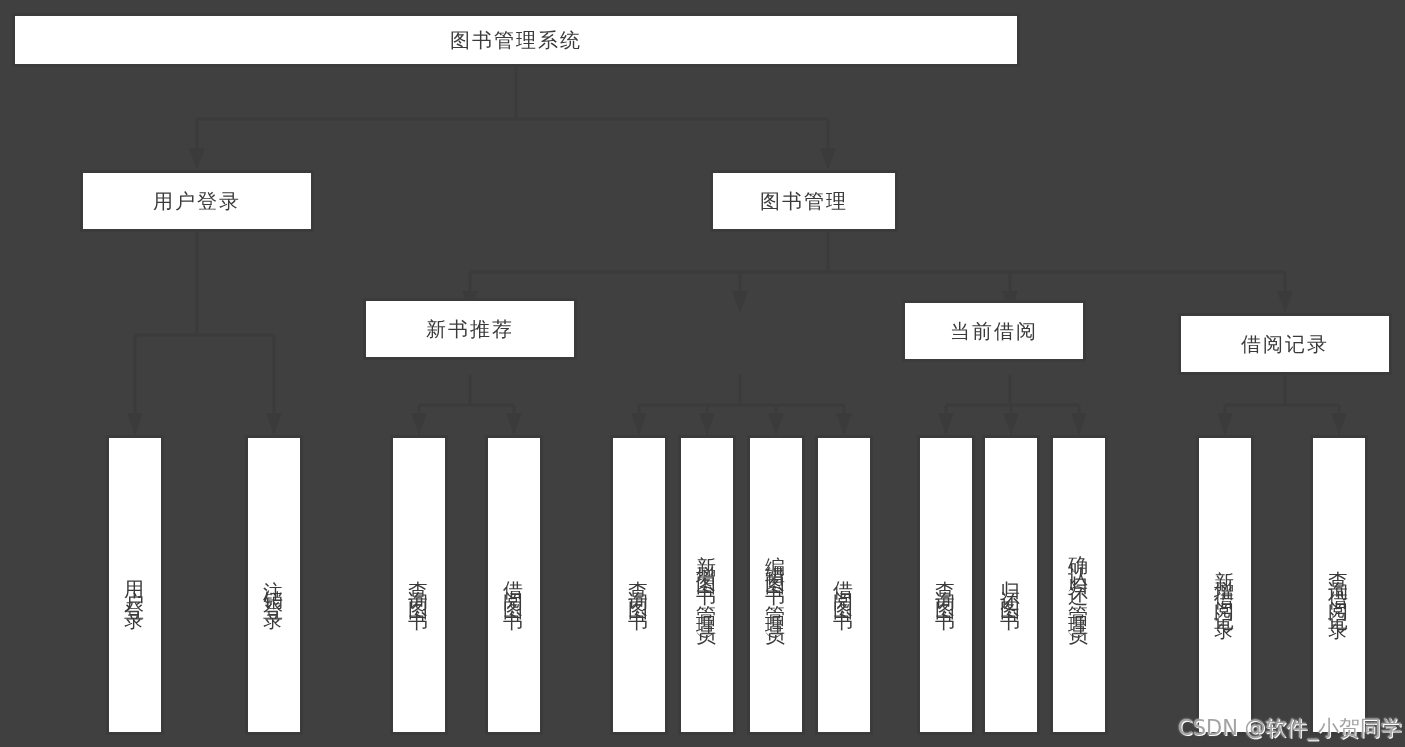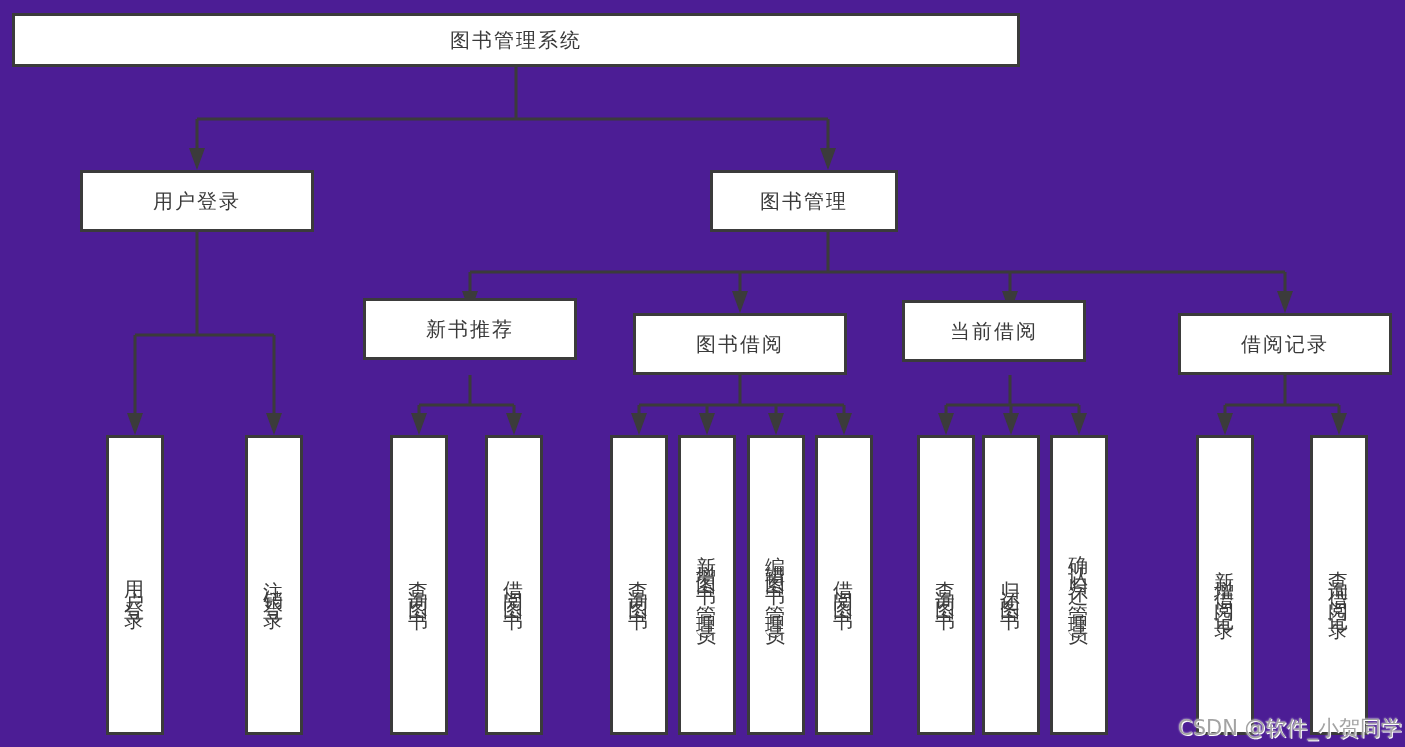"图书管理系统" .stage { background: #4c1d95 -> #404040 }
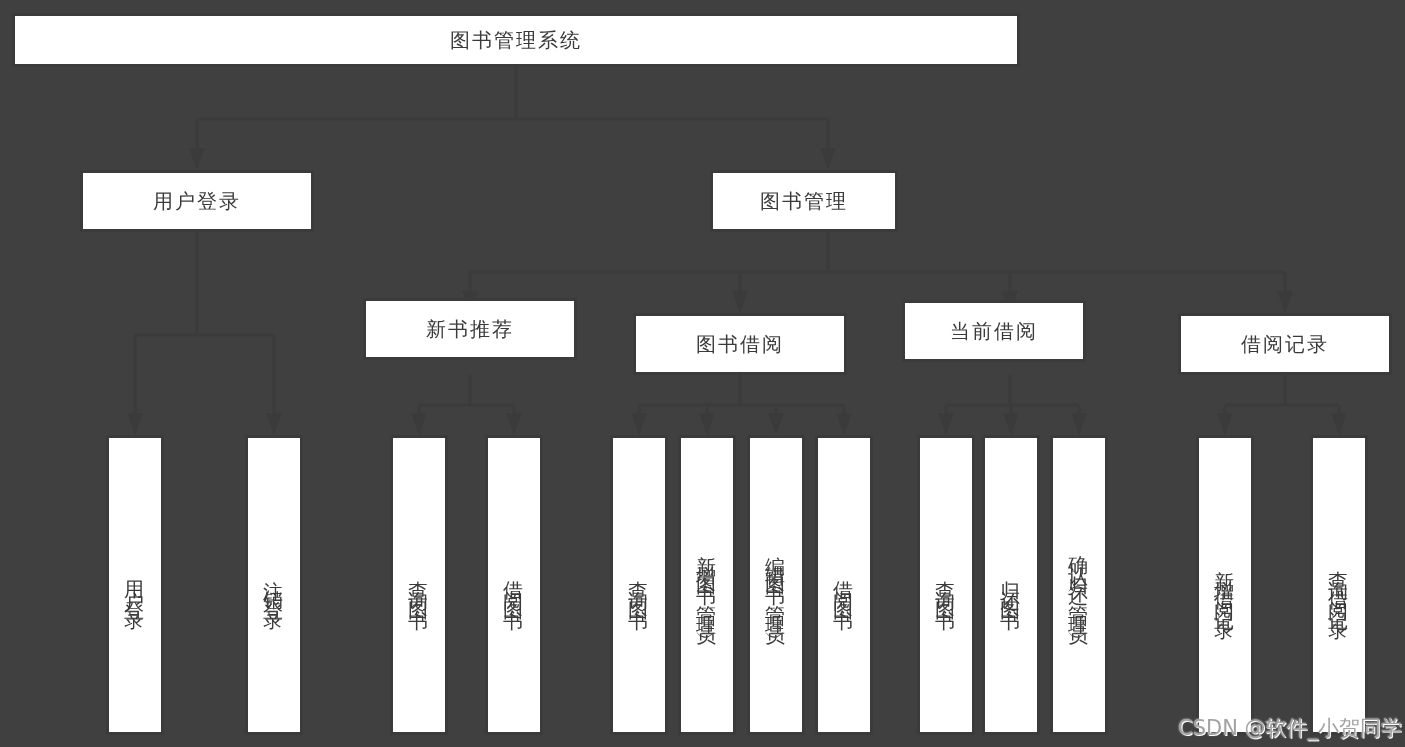"图书借阅" div.box { html: <div> <span>图书借阅</span> </div> -> none }
